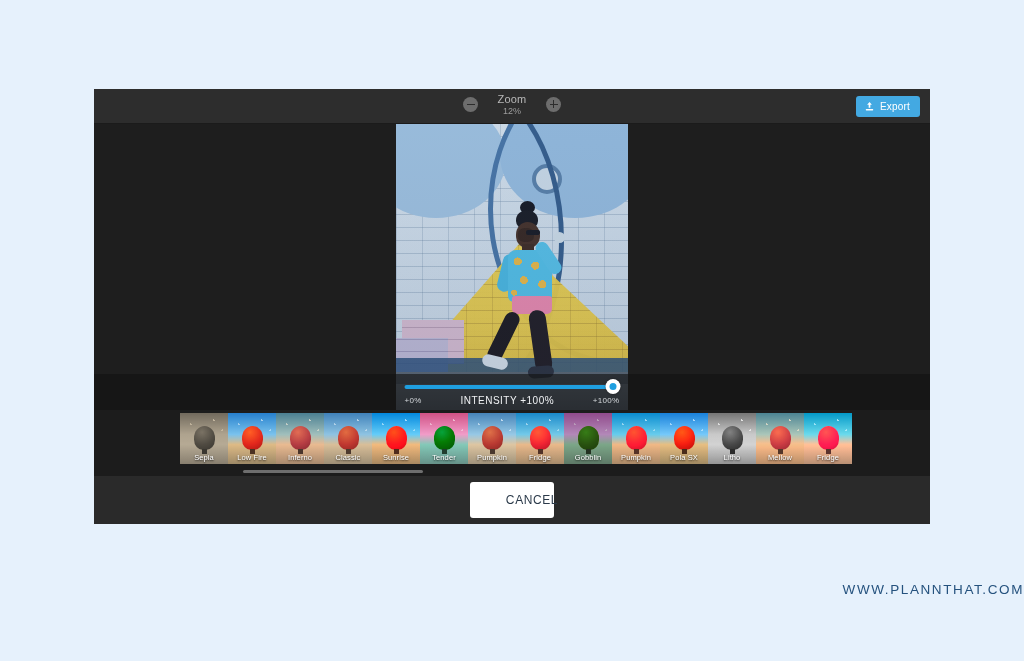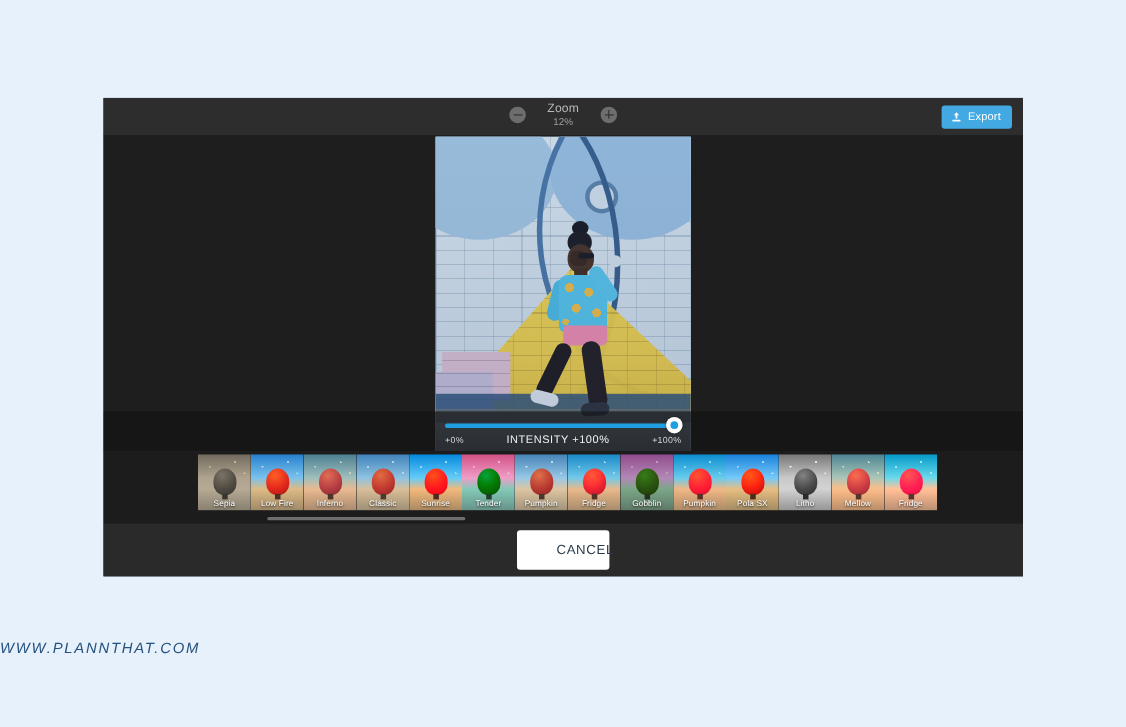"WWW.PLANNTHAT.COM" #site-footer { font-style: italic -> none; text-align: left -> right }
